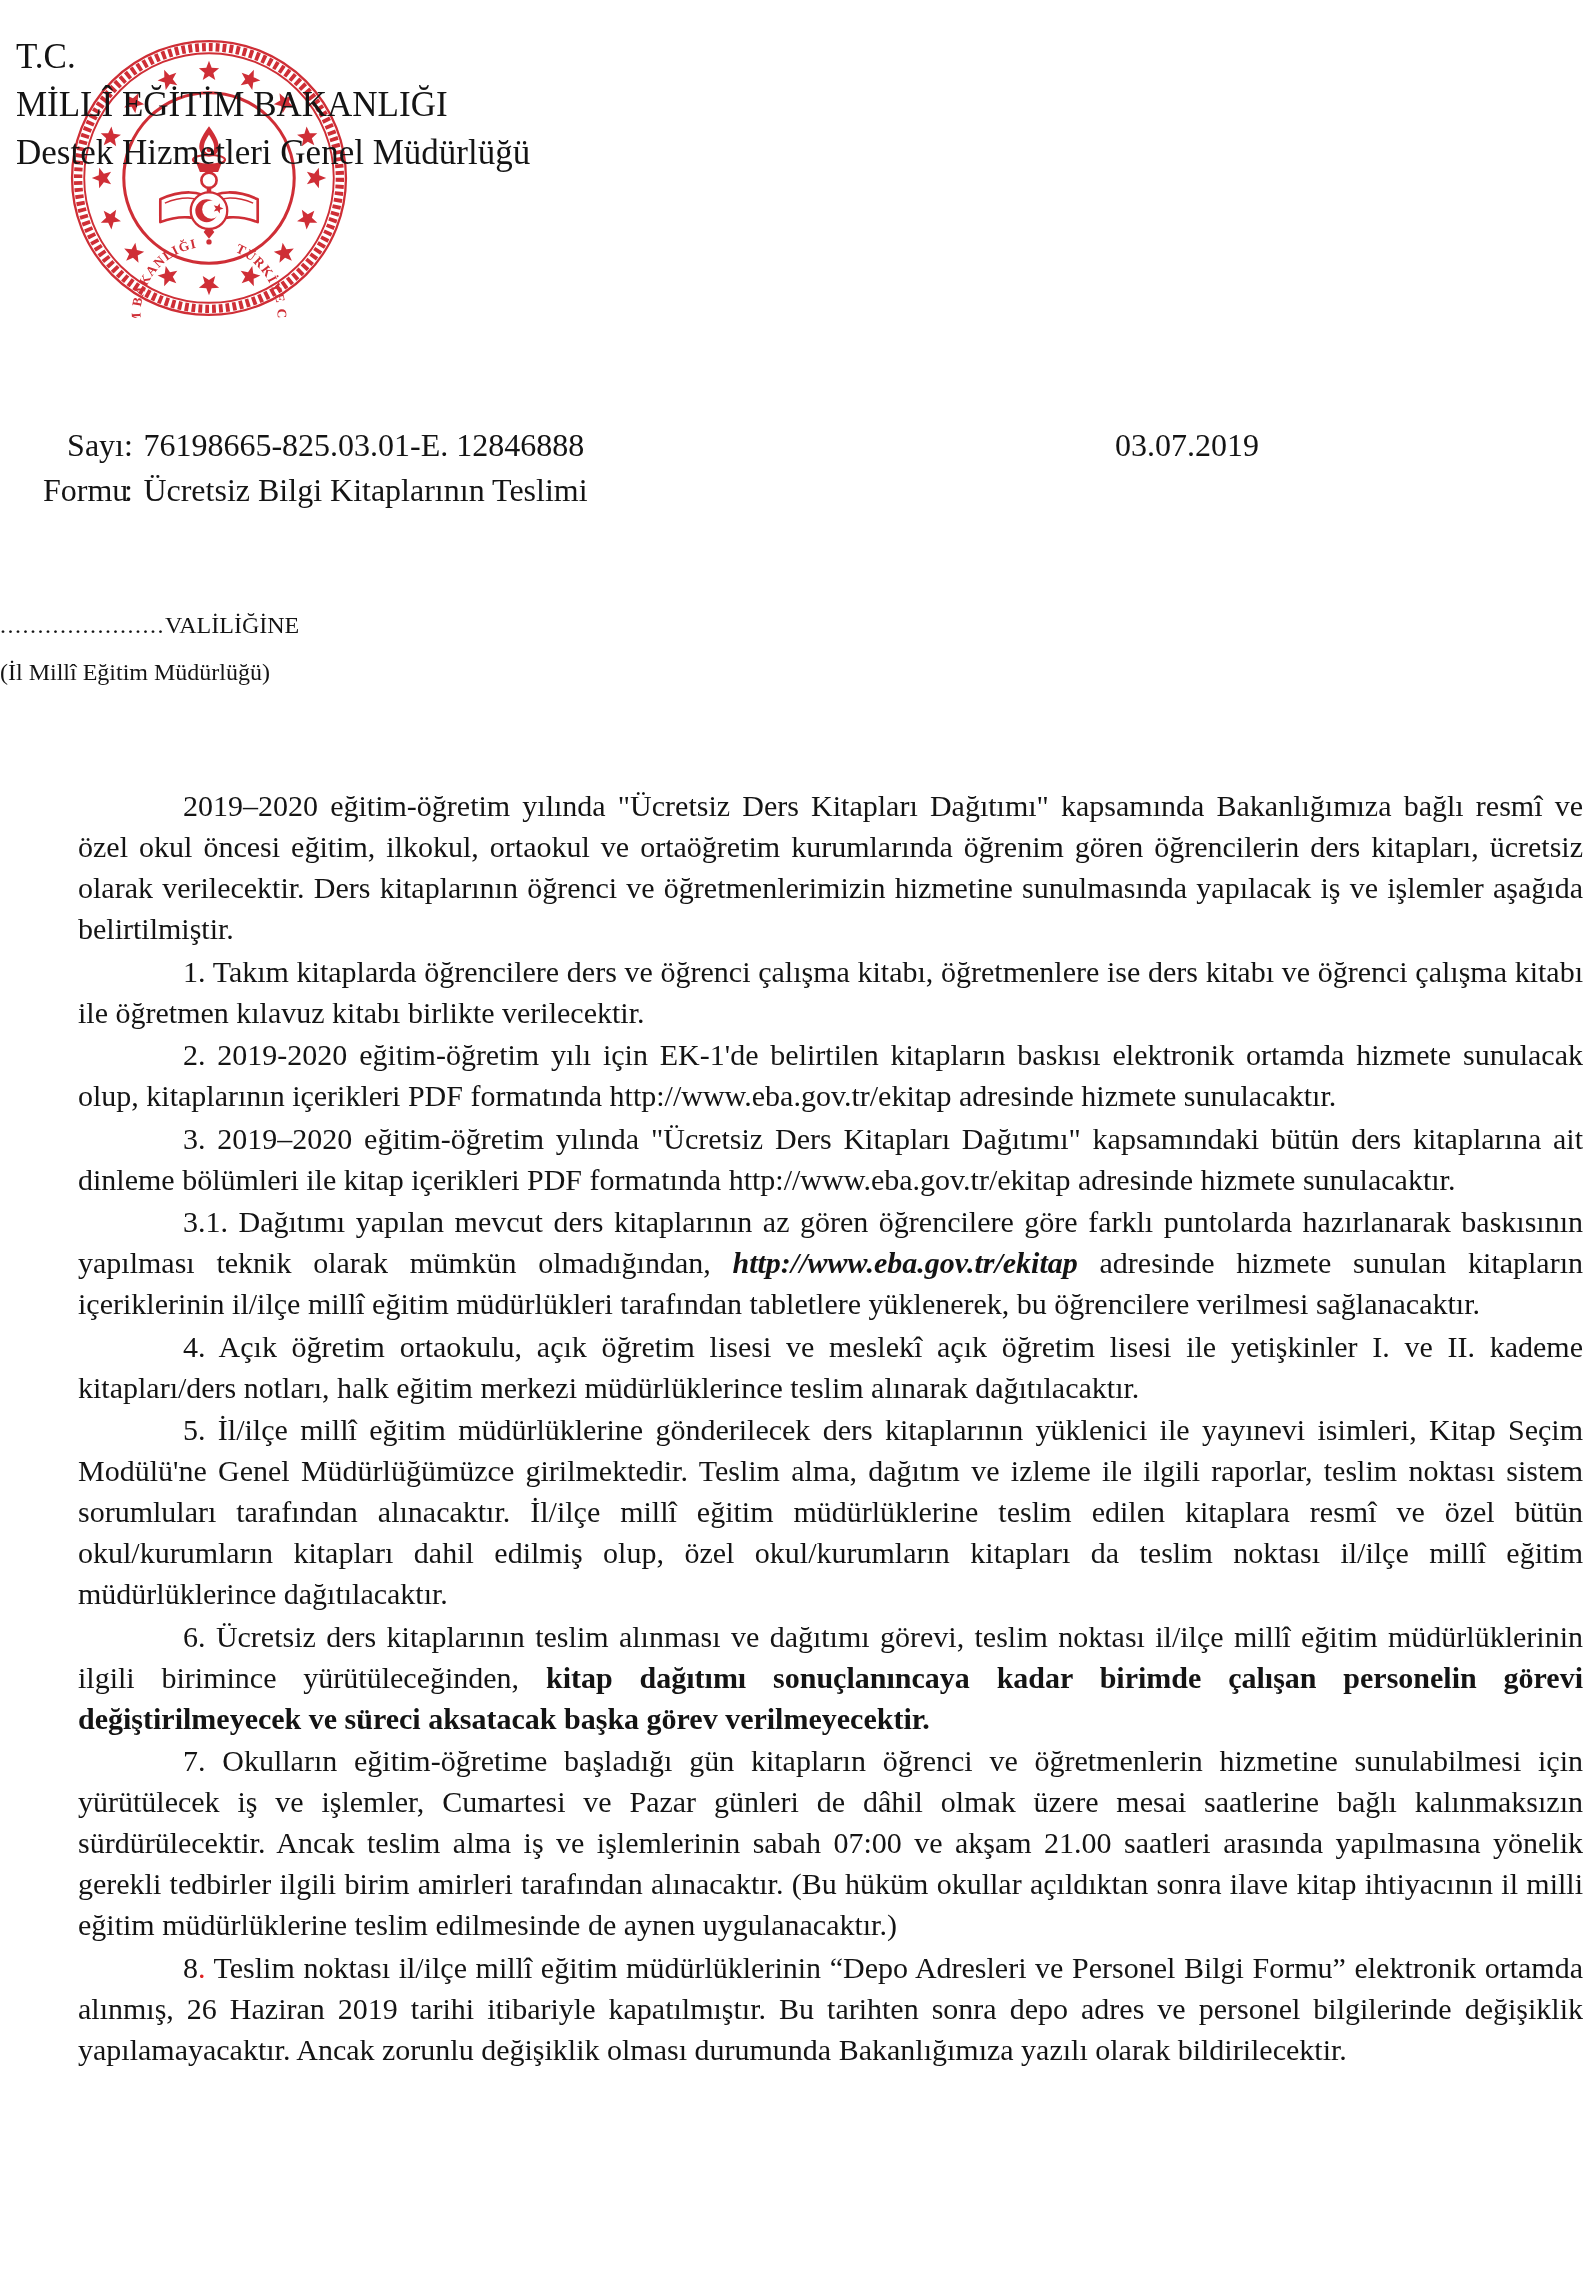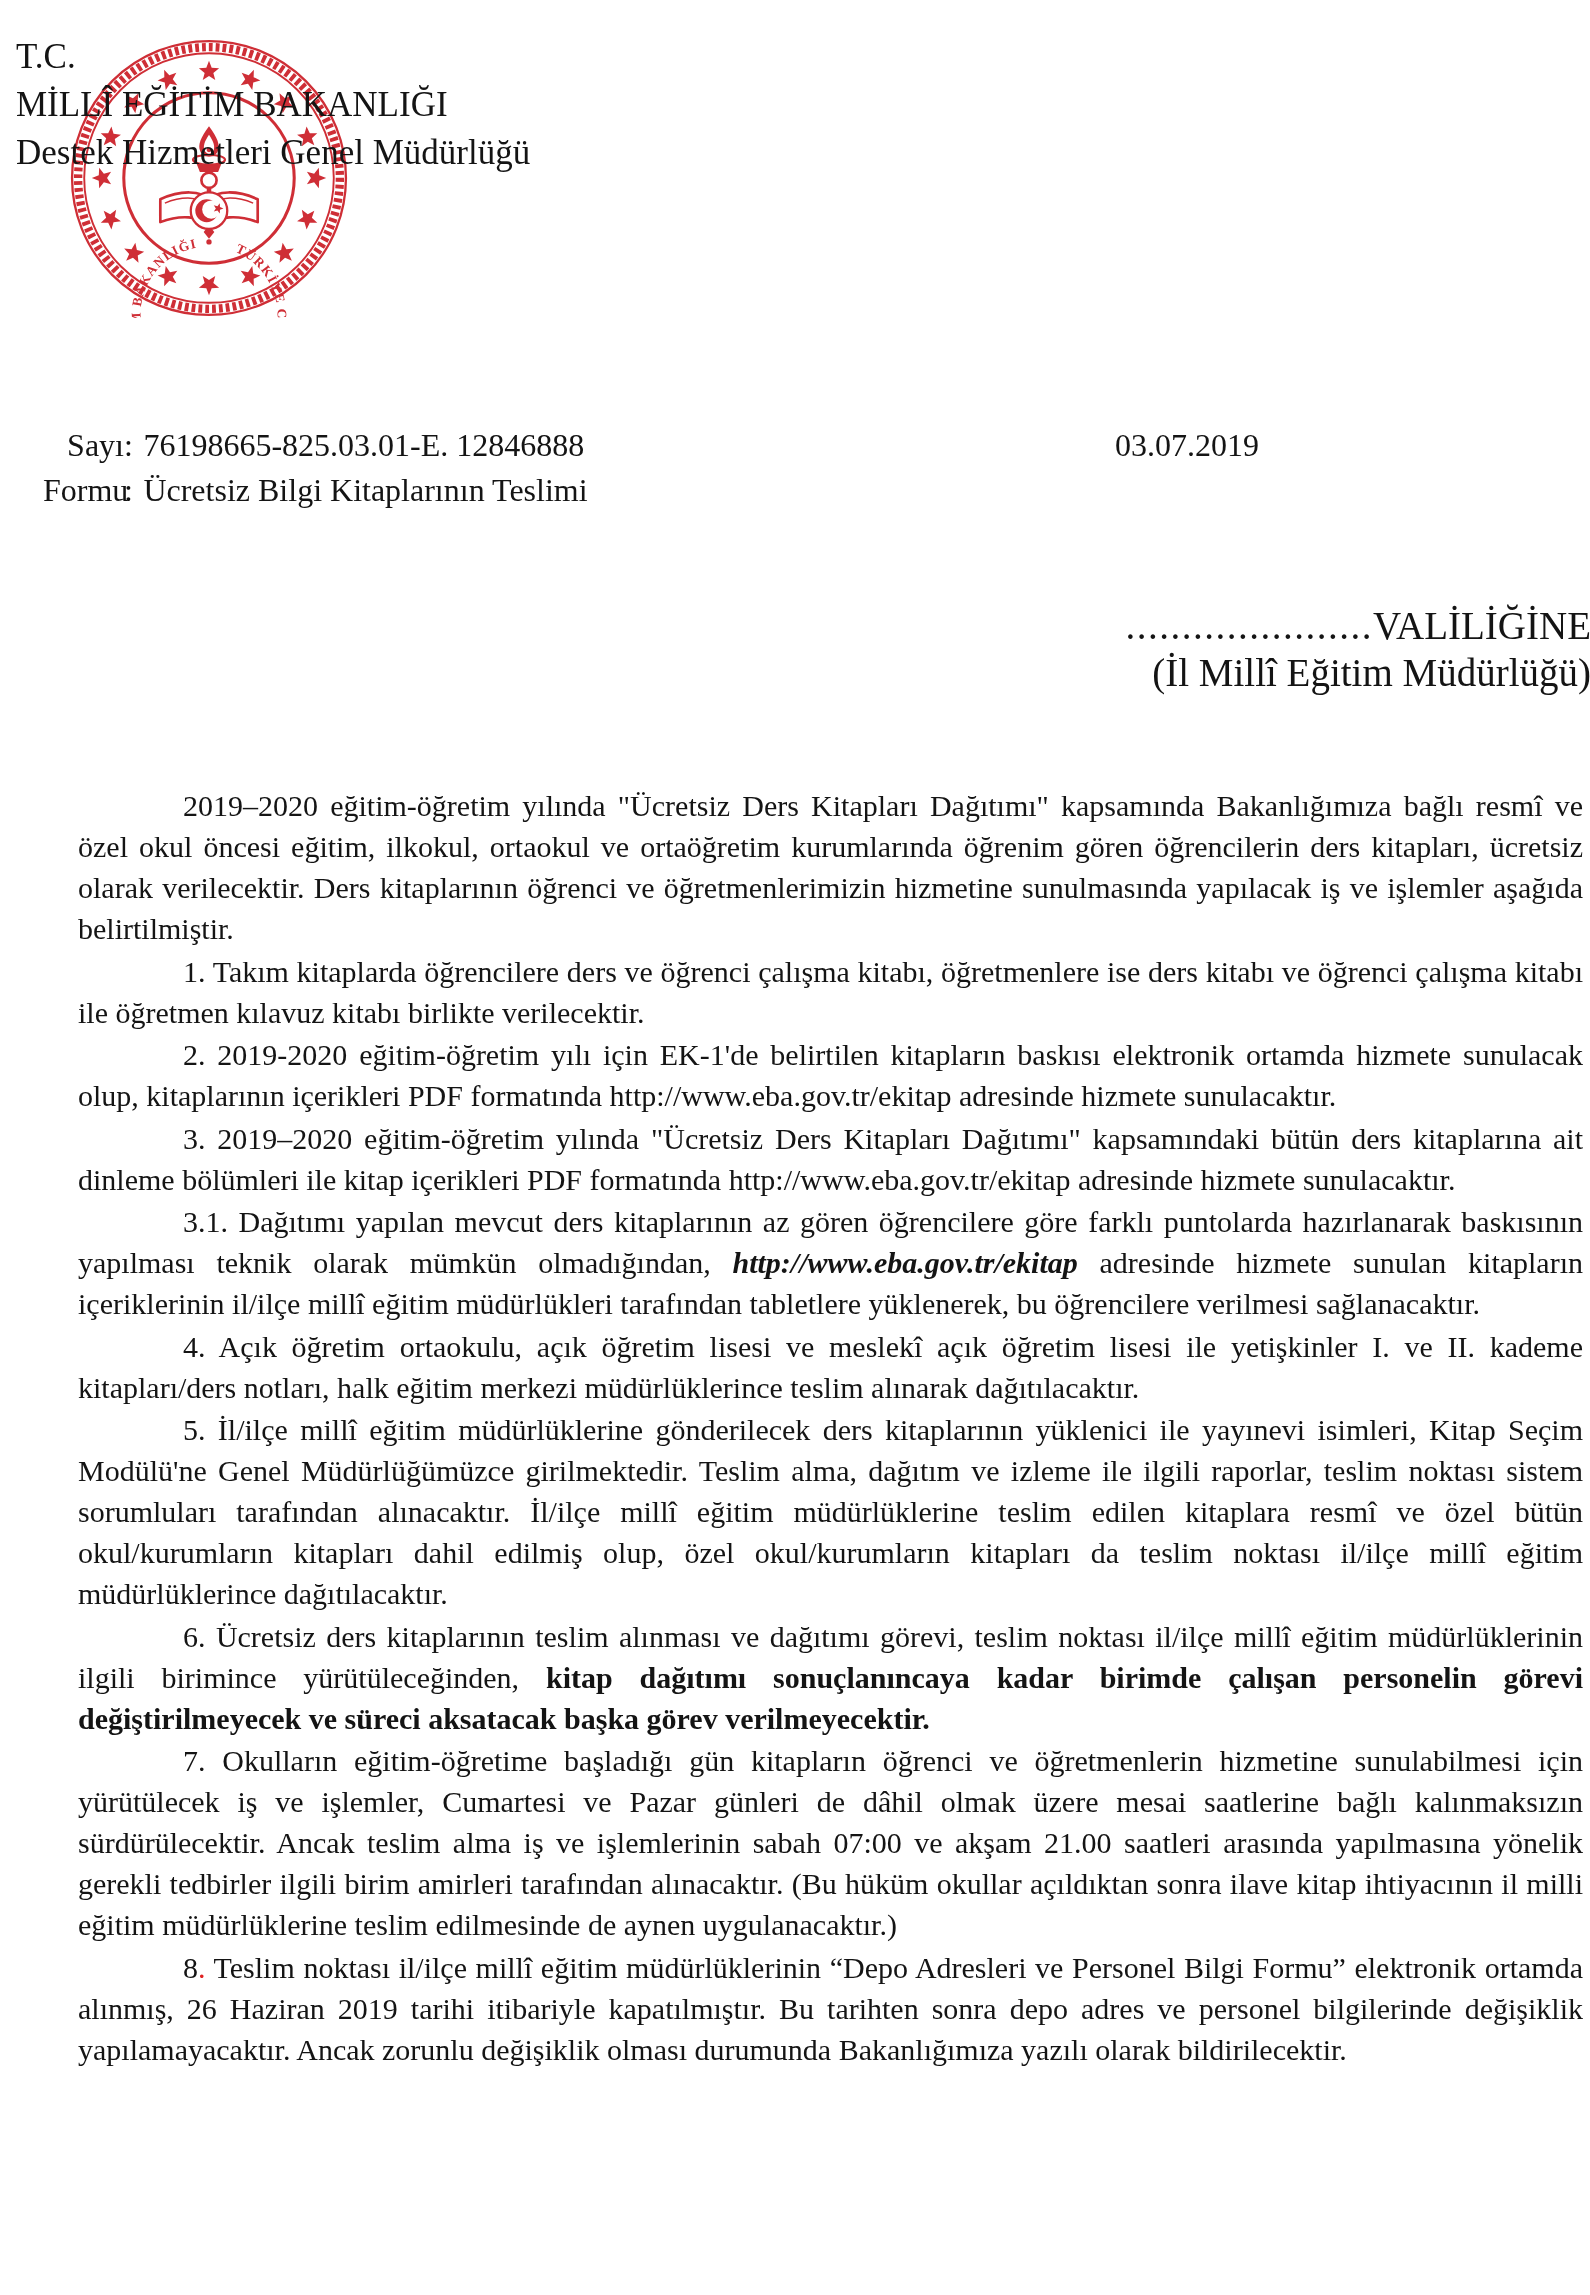"......................VALİLİĞİNE" .addressee { font-size: 39px -> 24px; text-align: right -> left }
